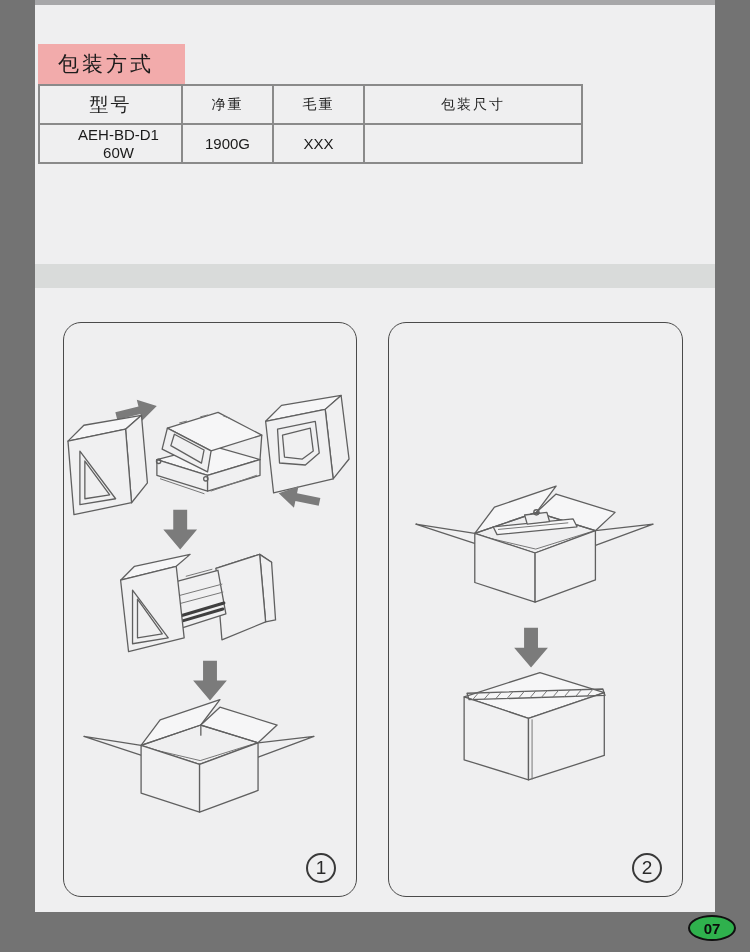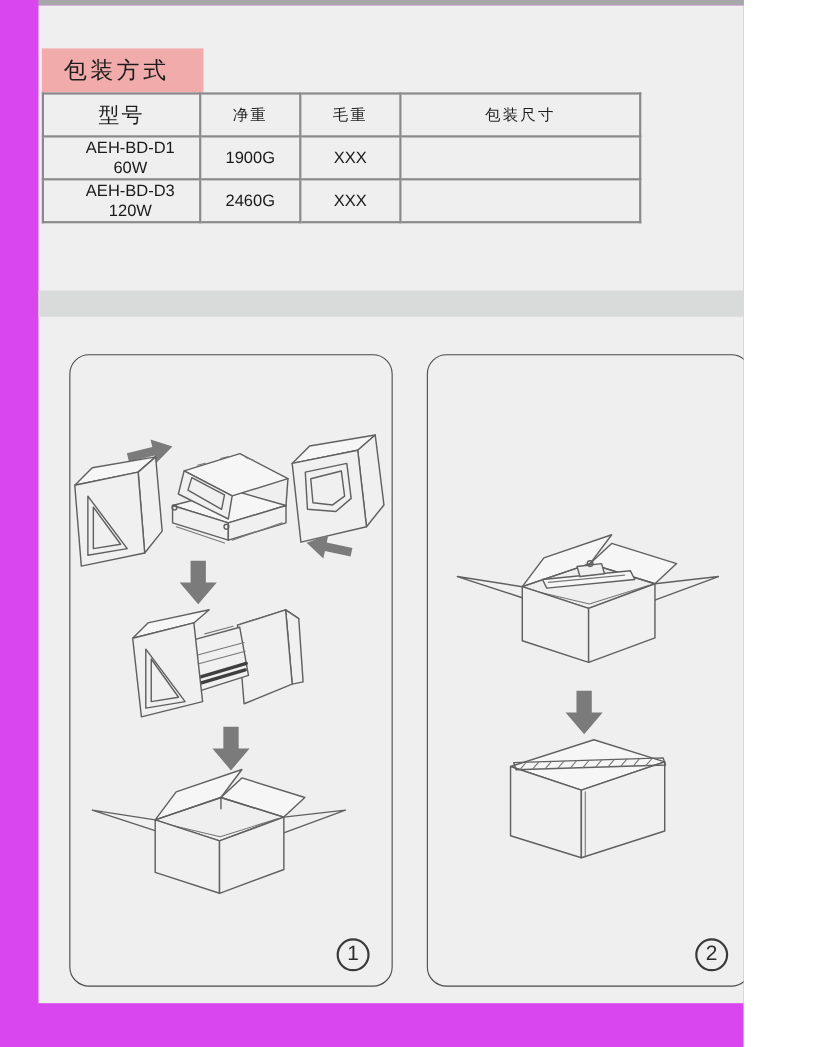"包装方式" .page { background: #d946ef -> #737373; width: 676px -> 750px }
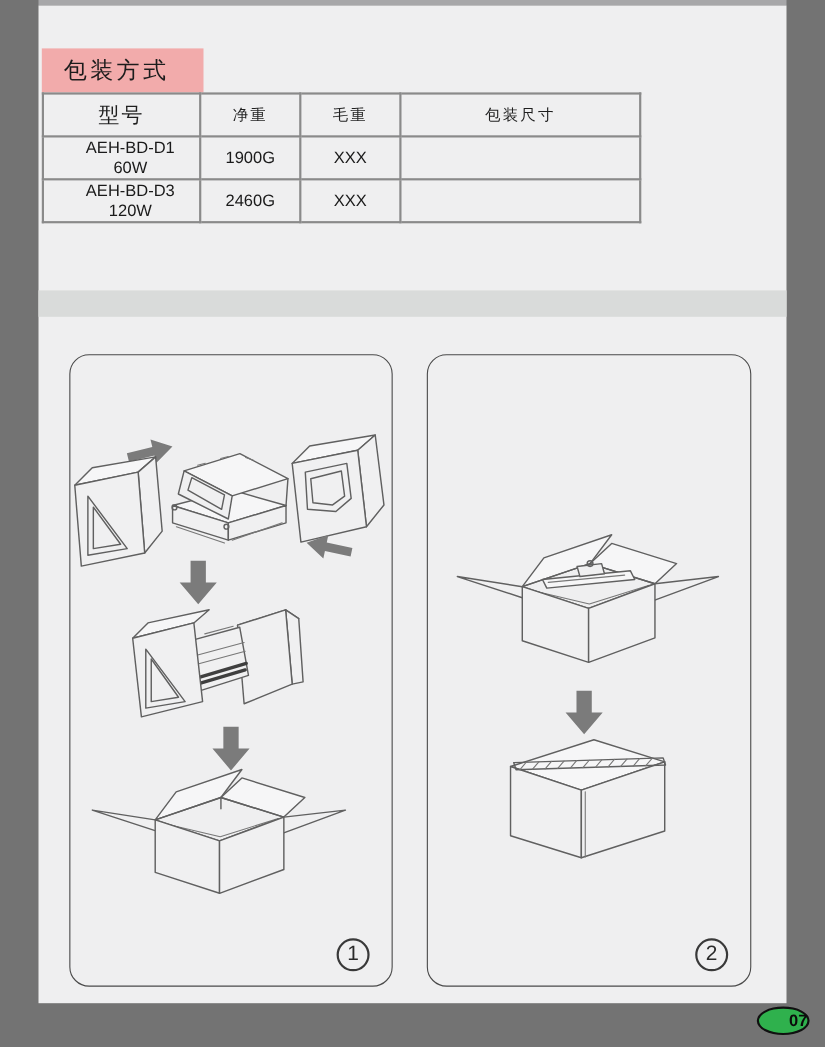"AEH-BD-D3" tr { html: <tr> <td> <span>AEH-BD-D3</span> <span>120W</span> </td> <td>2460G</td> <td>XXX</td> <td></td> </tr> -> none }
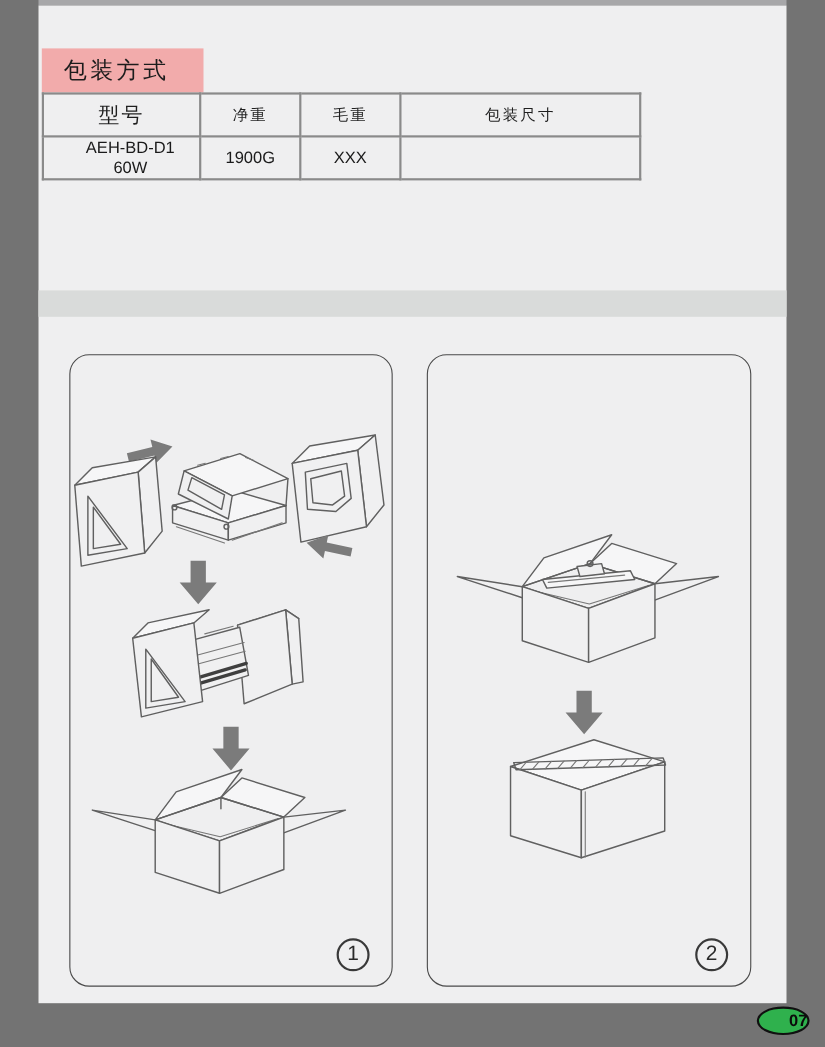"07" .page-num { justify-content: flex-end -> center }
